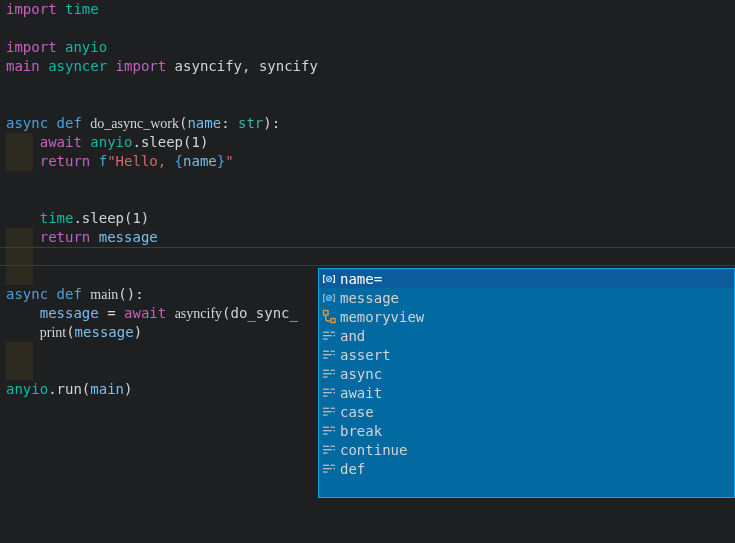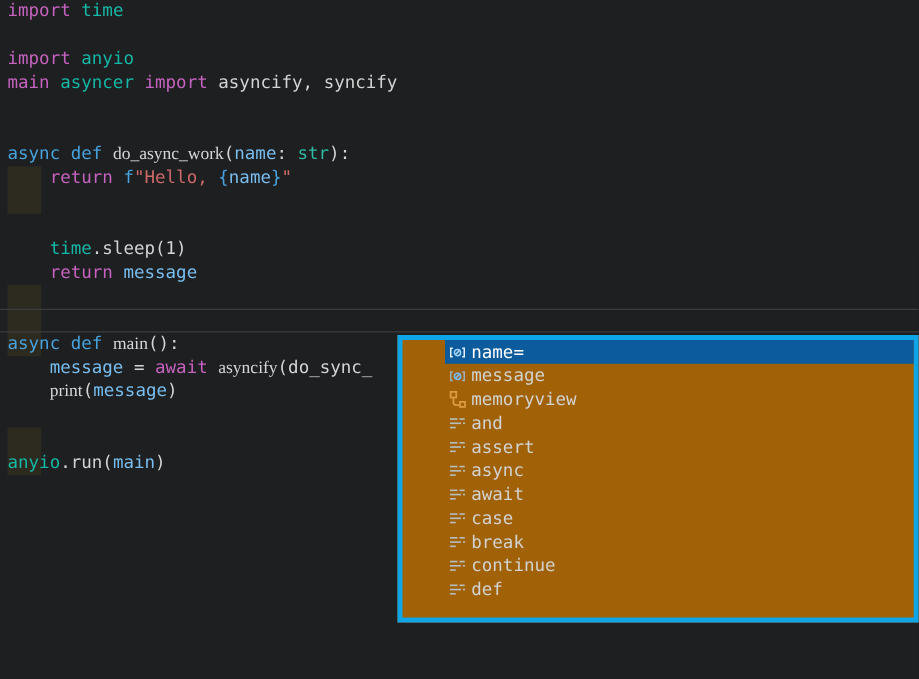"await anyio.sleep(1)" div.code-line { html: none -> <div><span> </span><span>await</span><span> </span><span>anyio</span><span>.sleep(1)</span></div> }
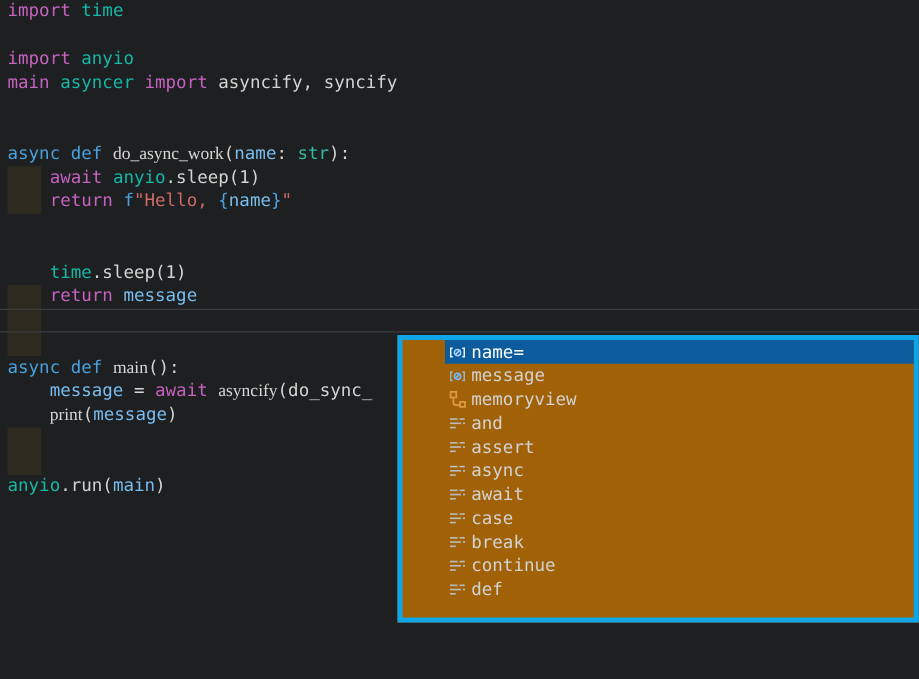"name=" #suggest { background: #a16207 -> #0369a1; border: 4px solid #0ea5e9 -> 1px solid #0ea5e9; padding-left: 34px -> none }
